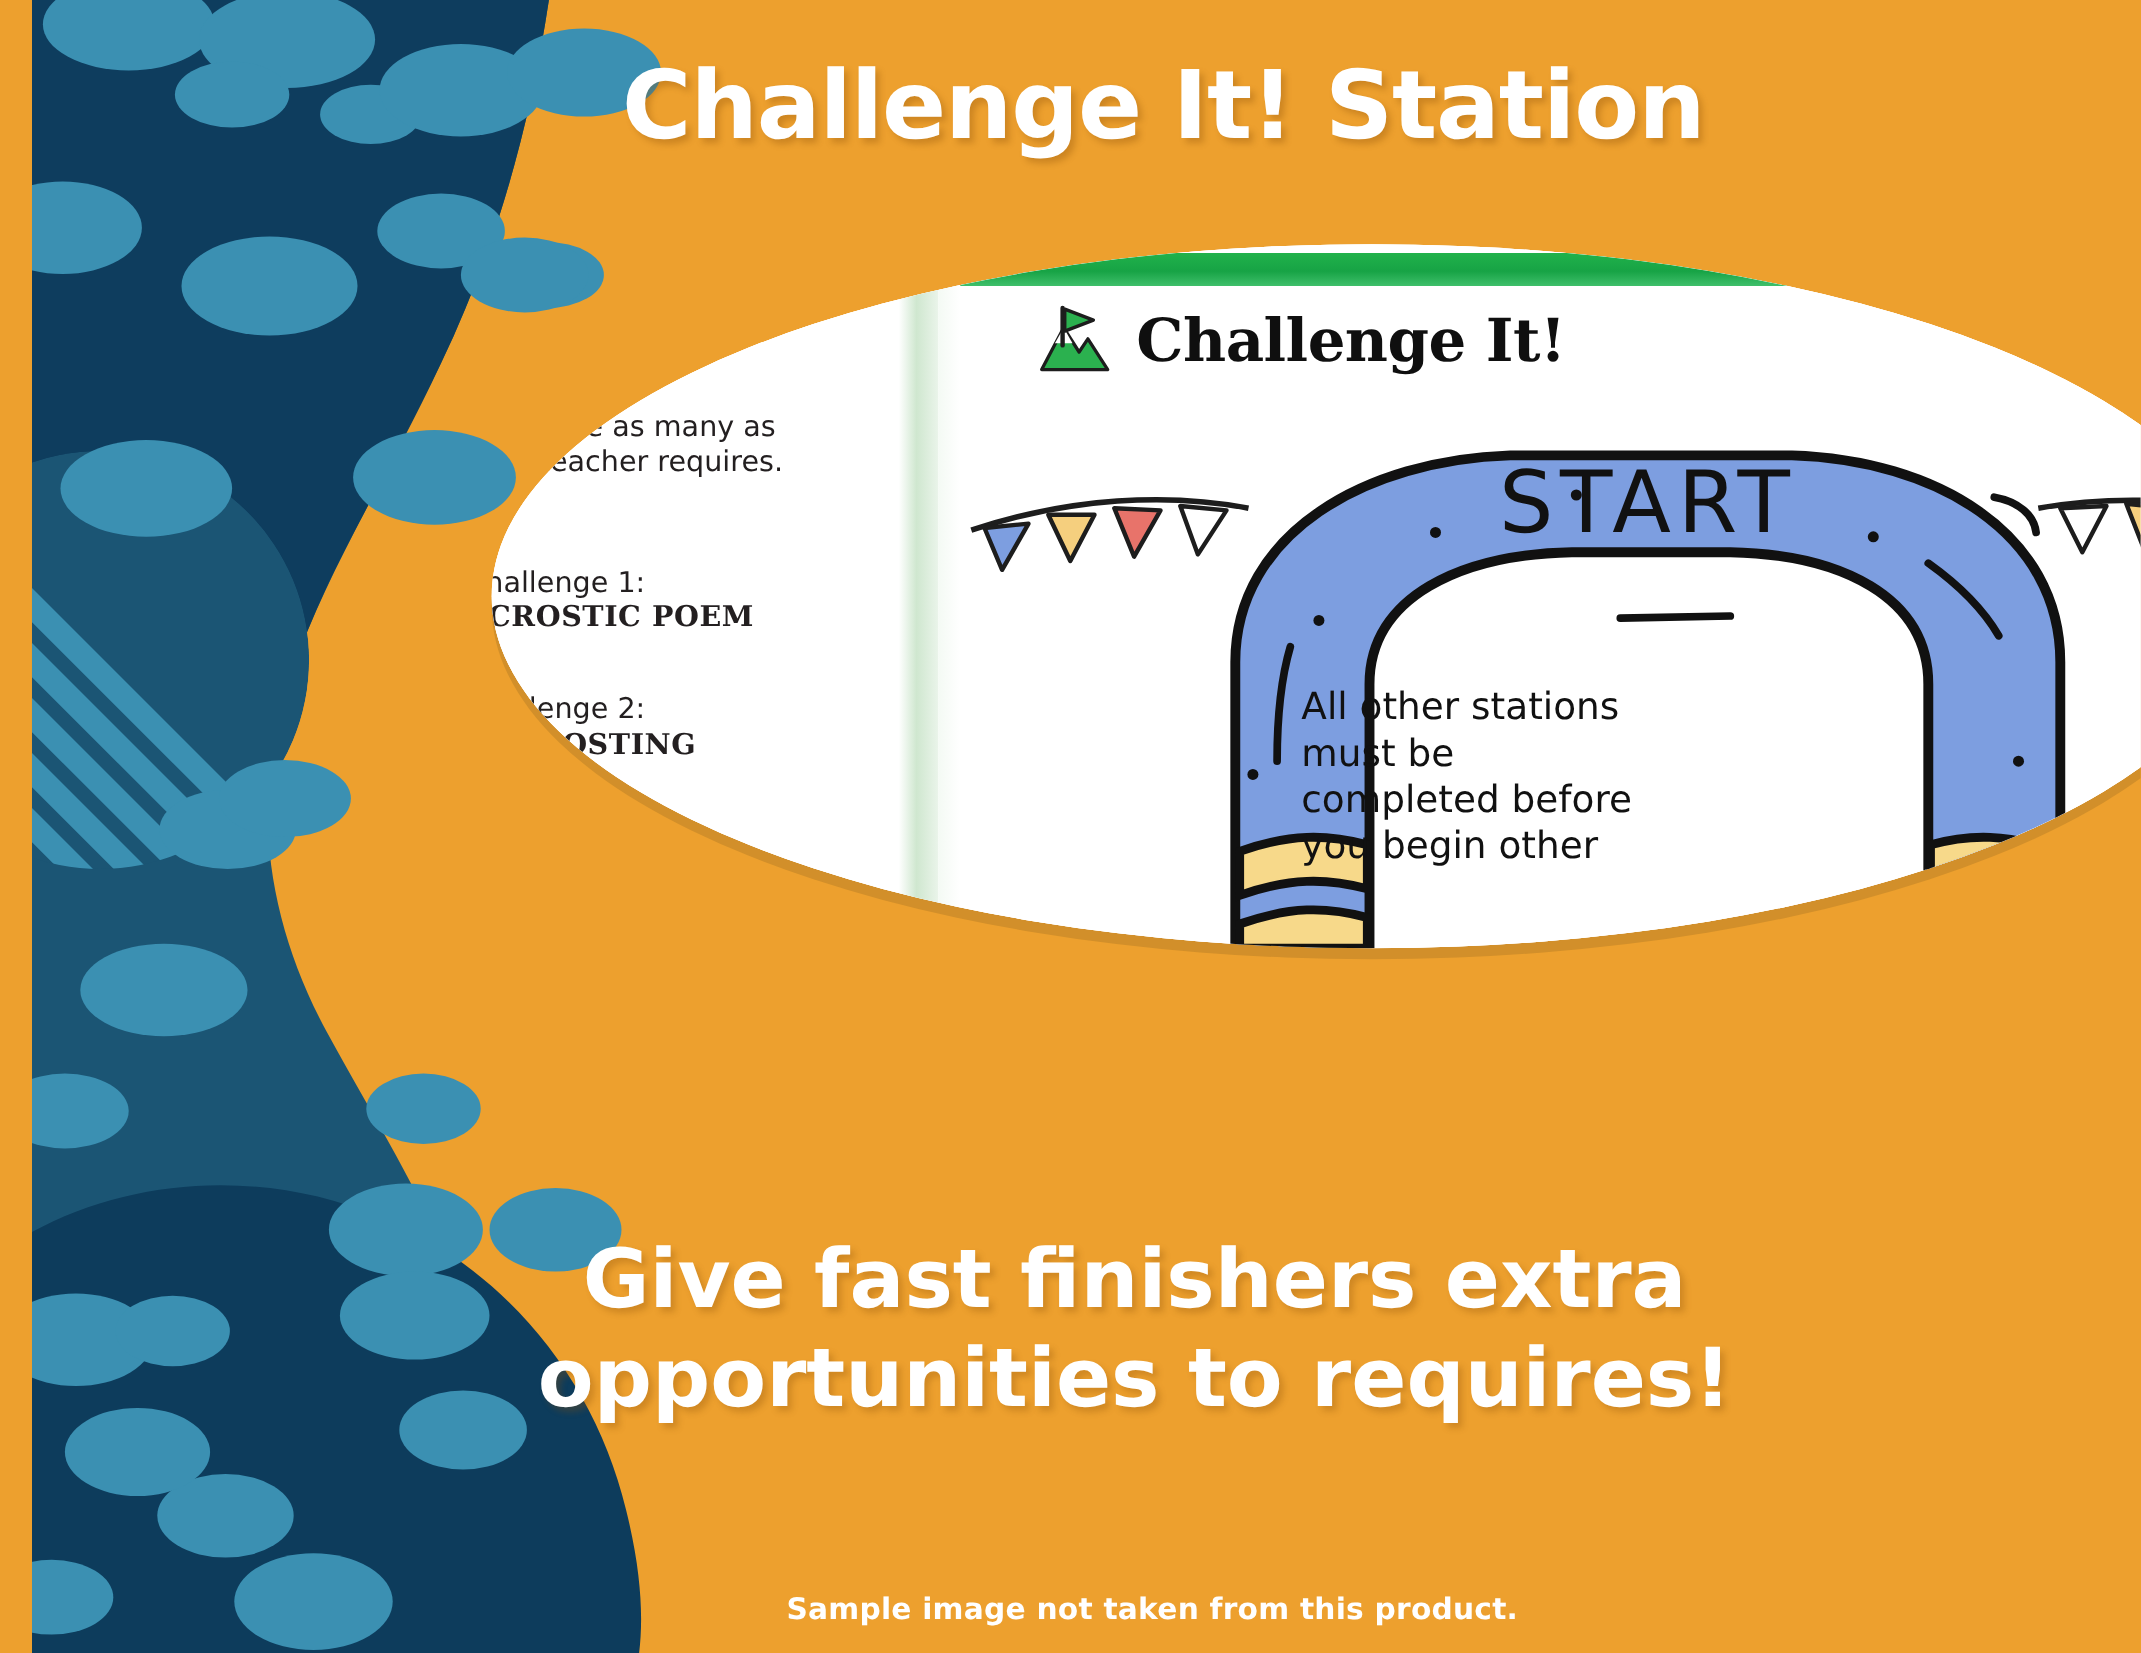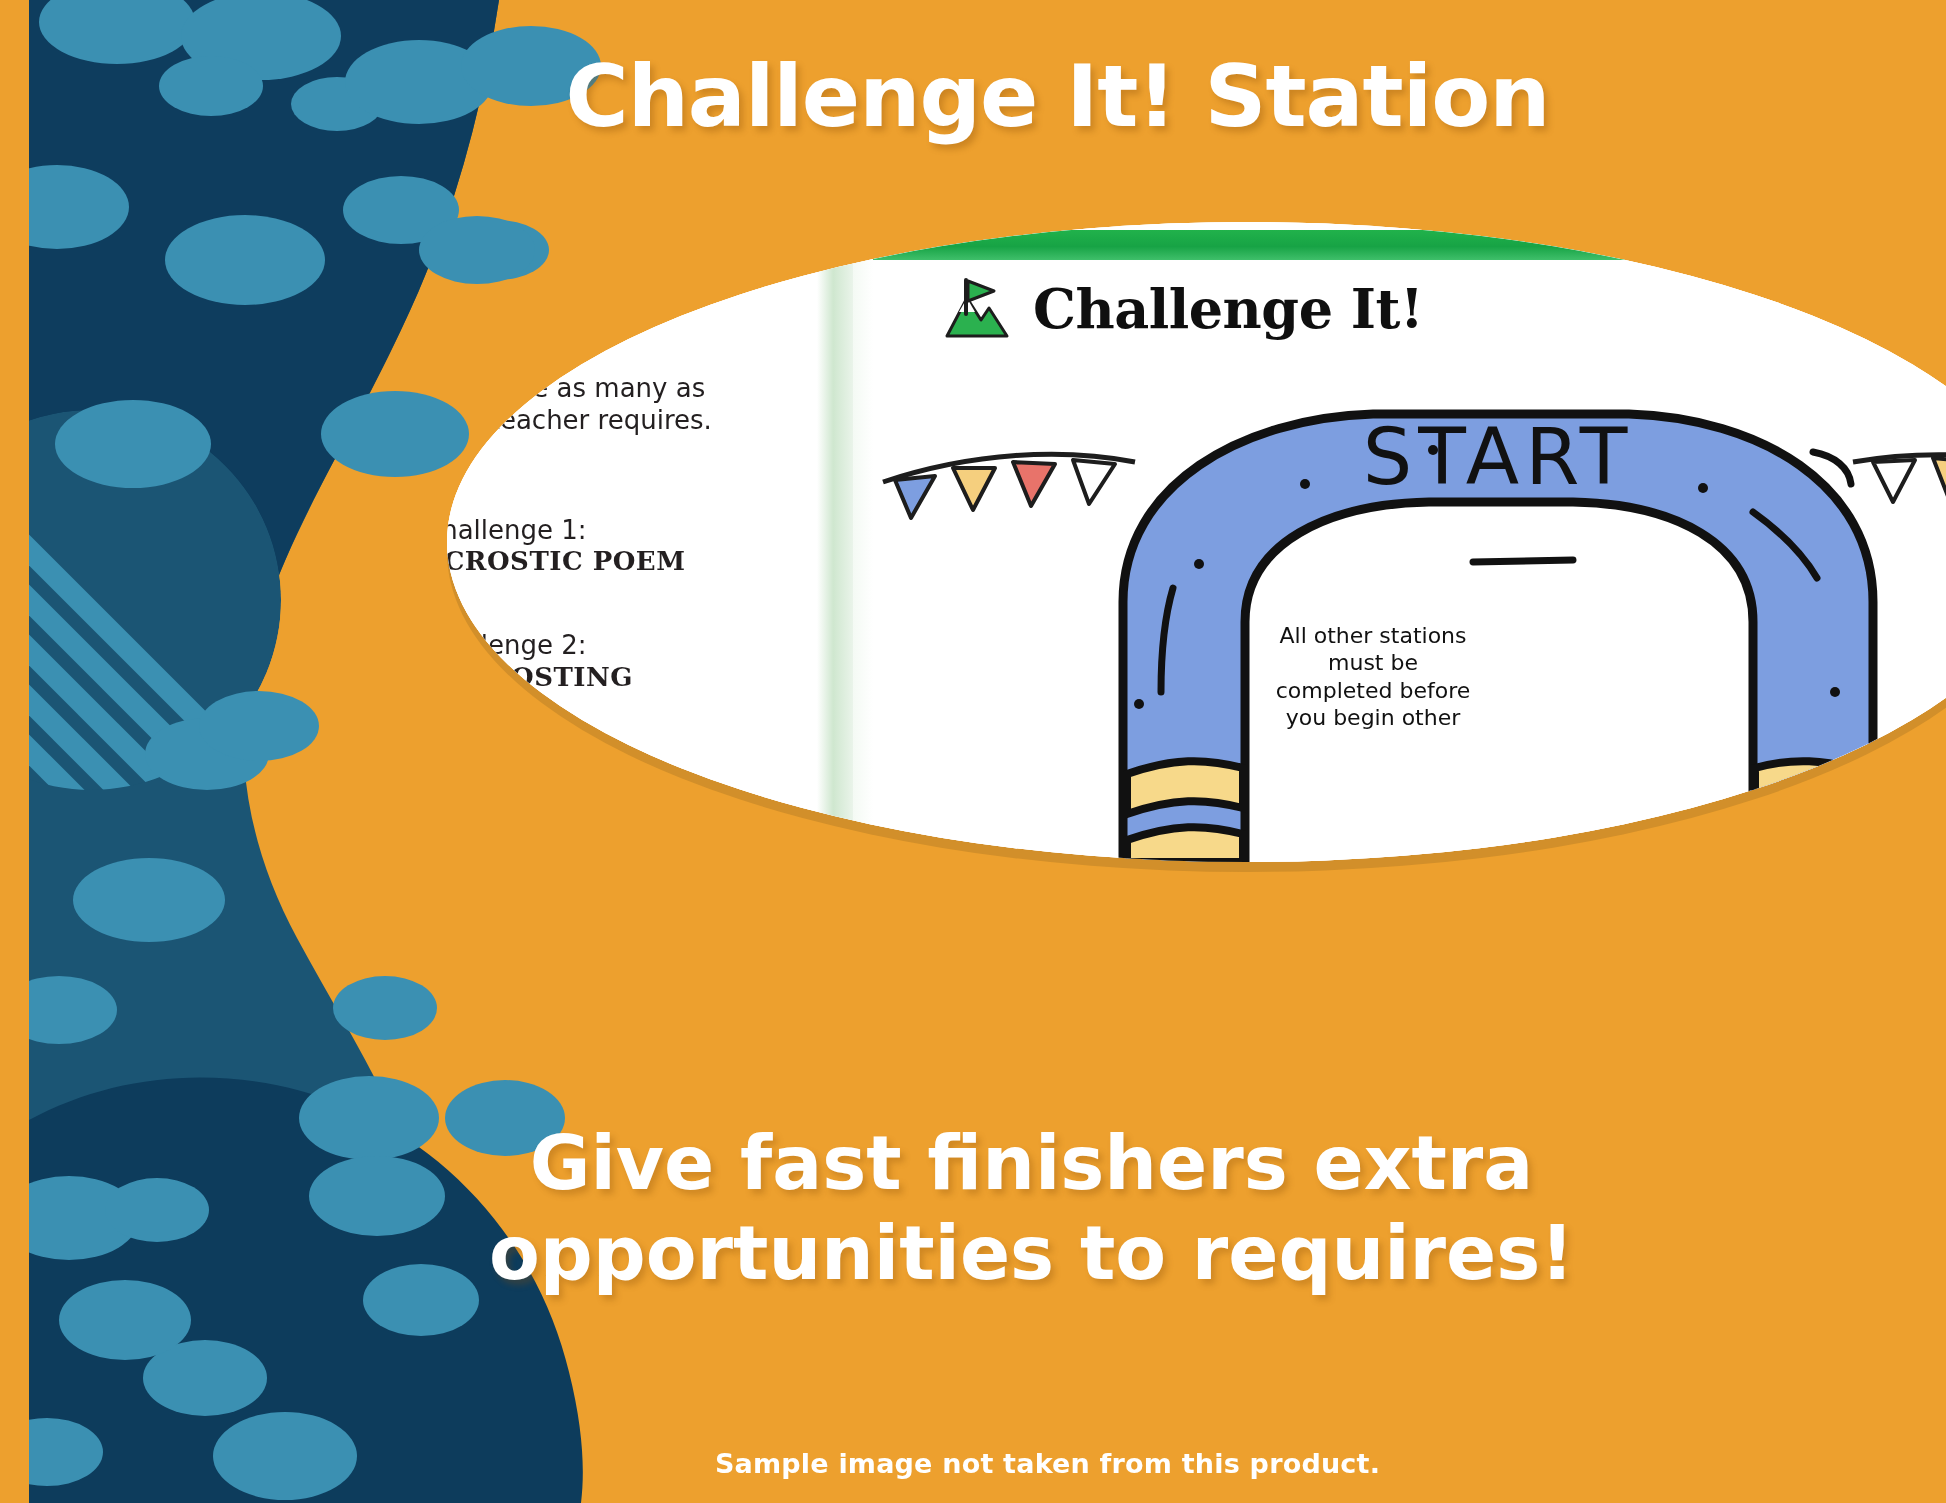"All other stations" .arch-text { font-size: 22px -> 34px; text-align: center -> left }
